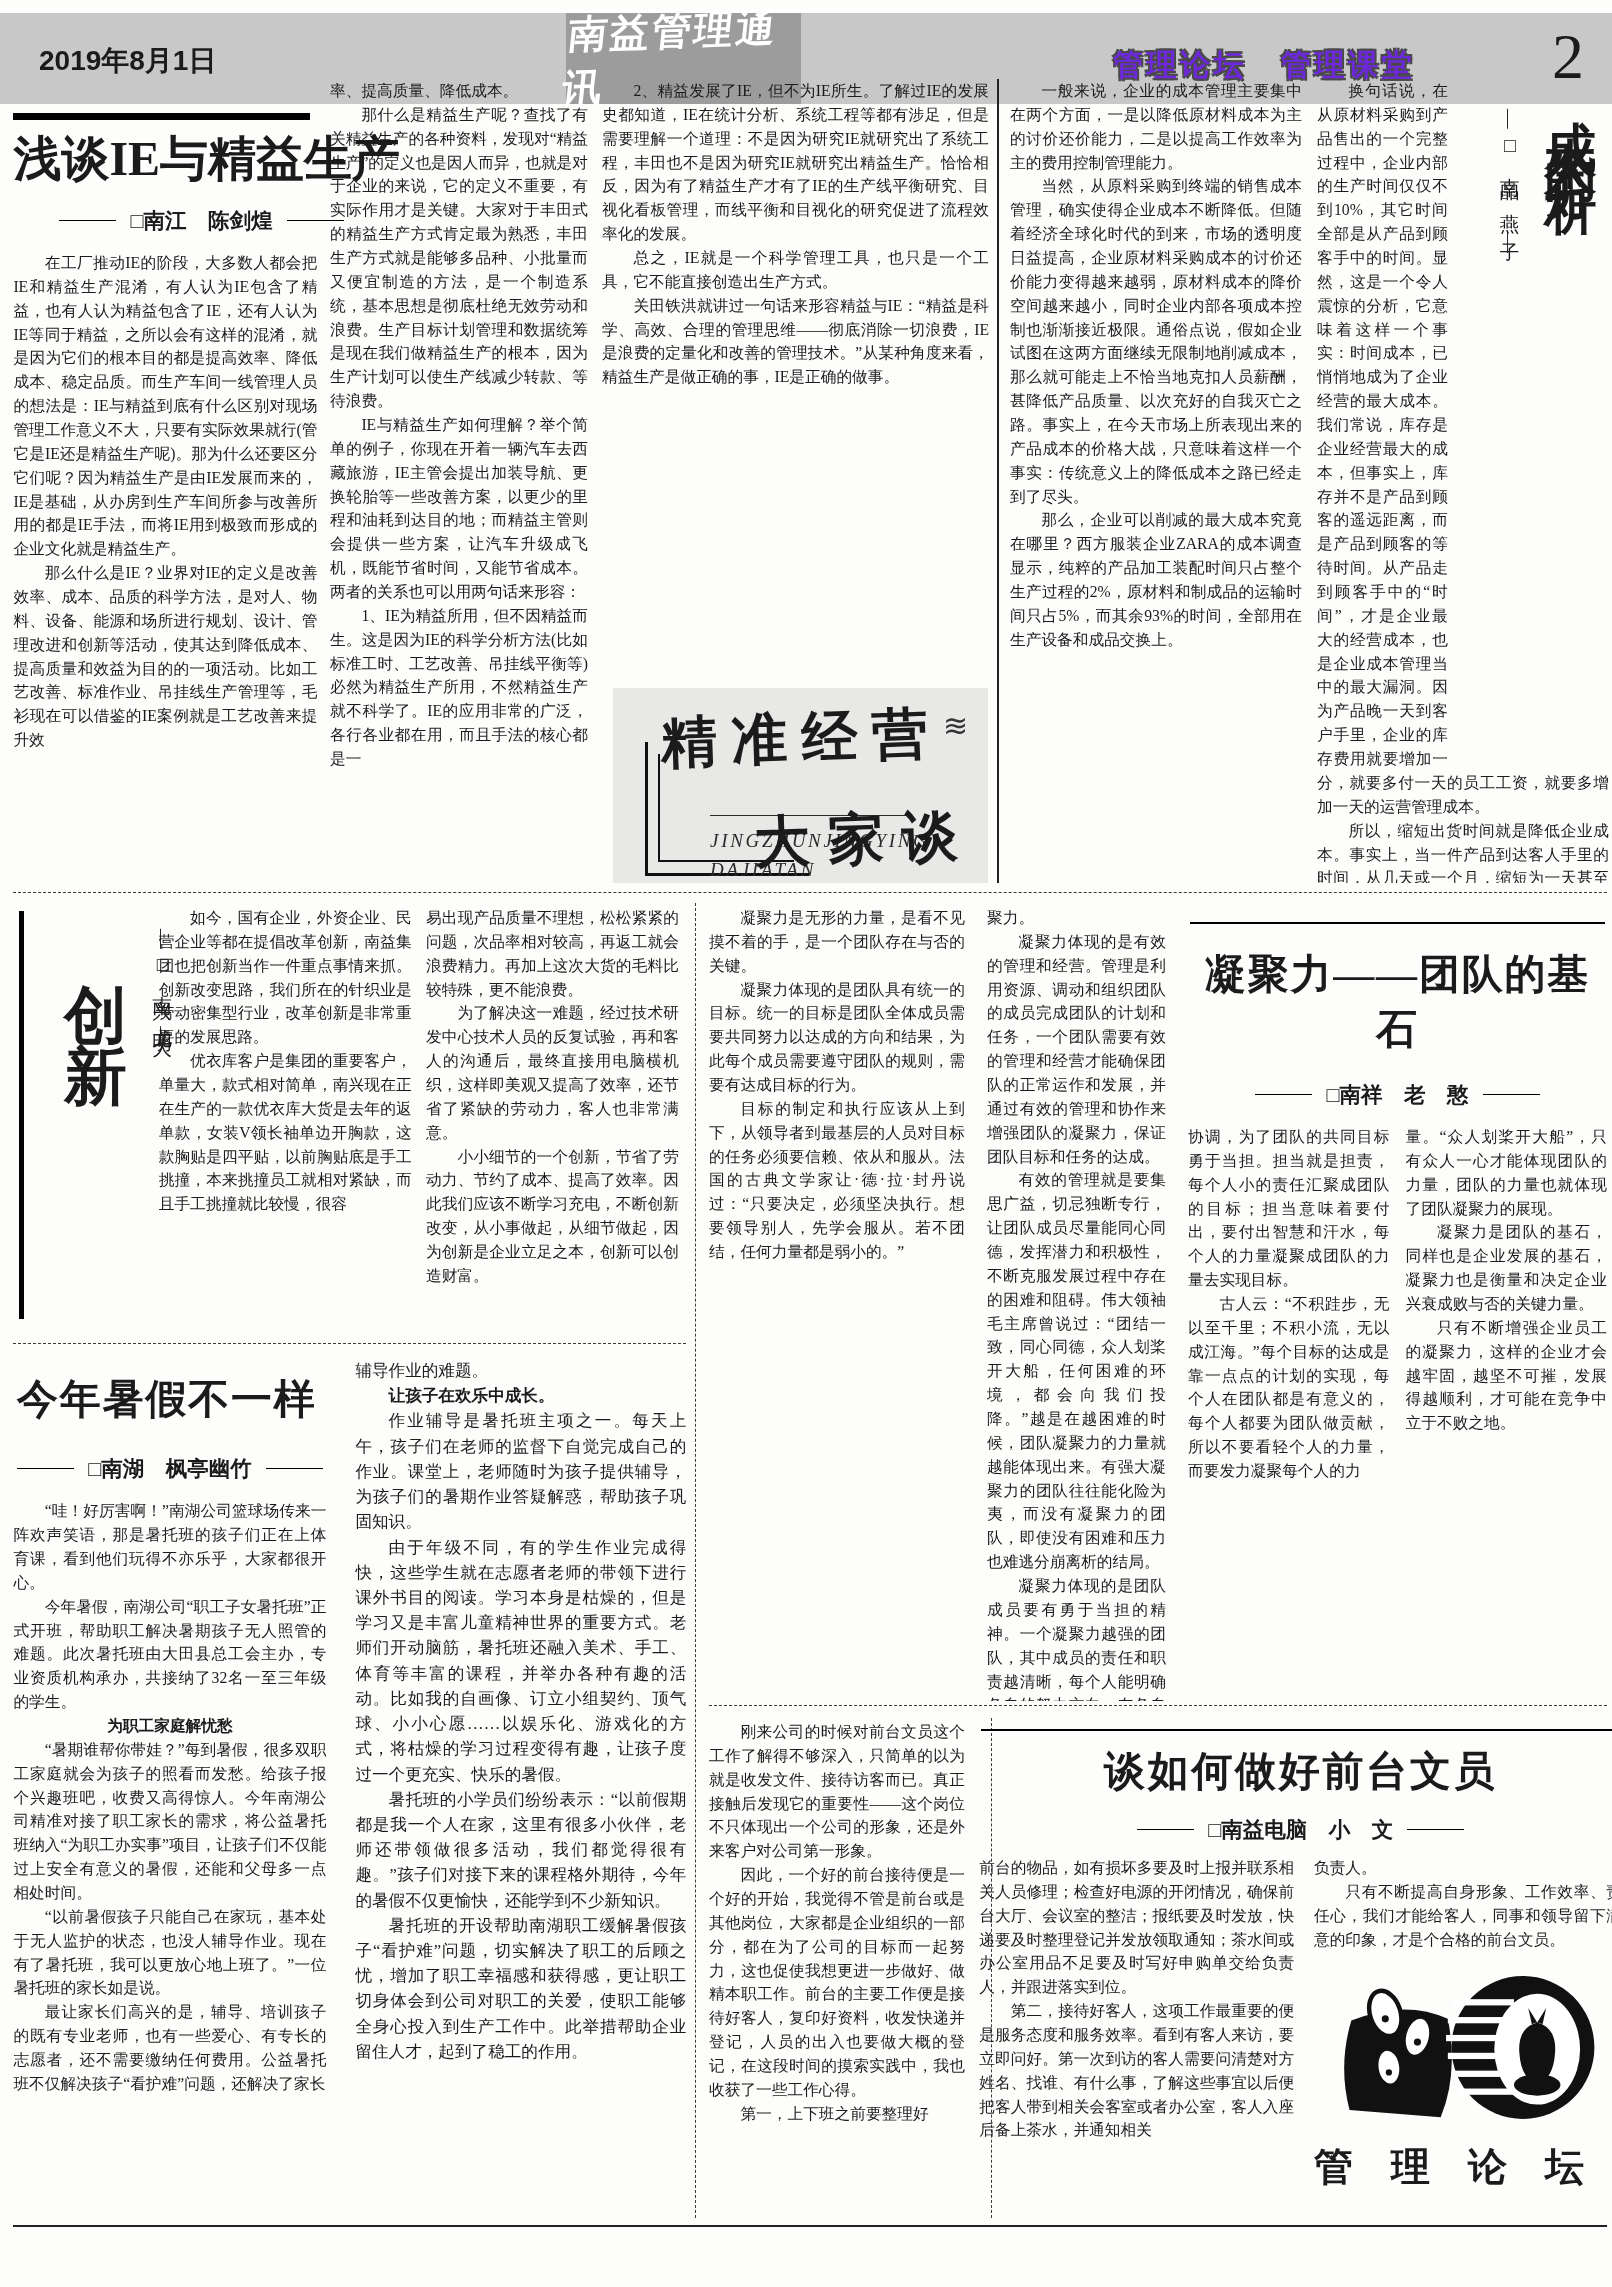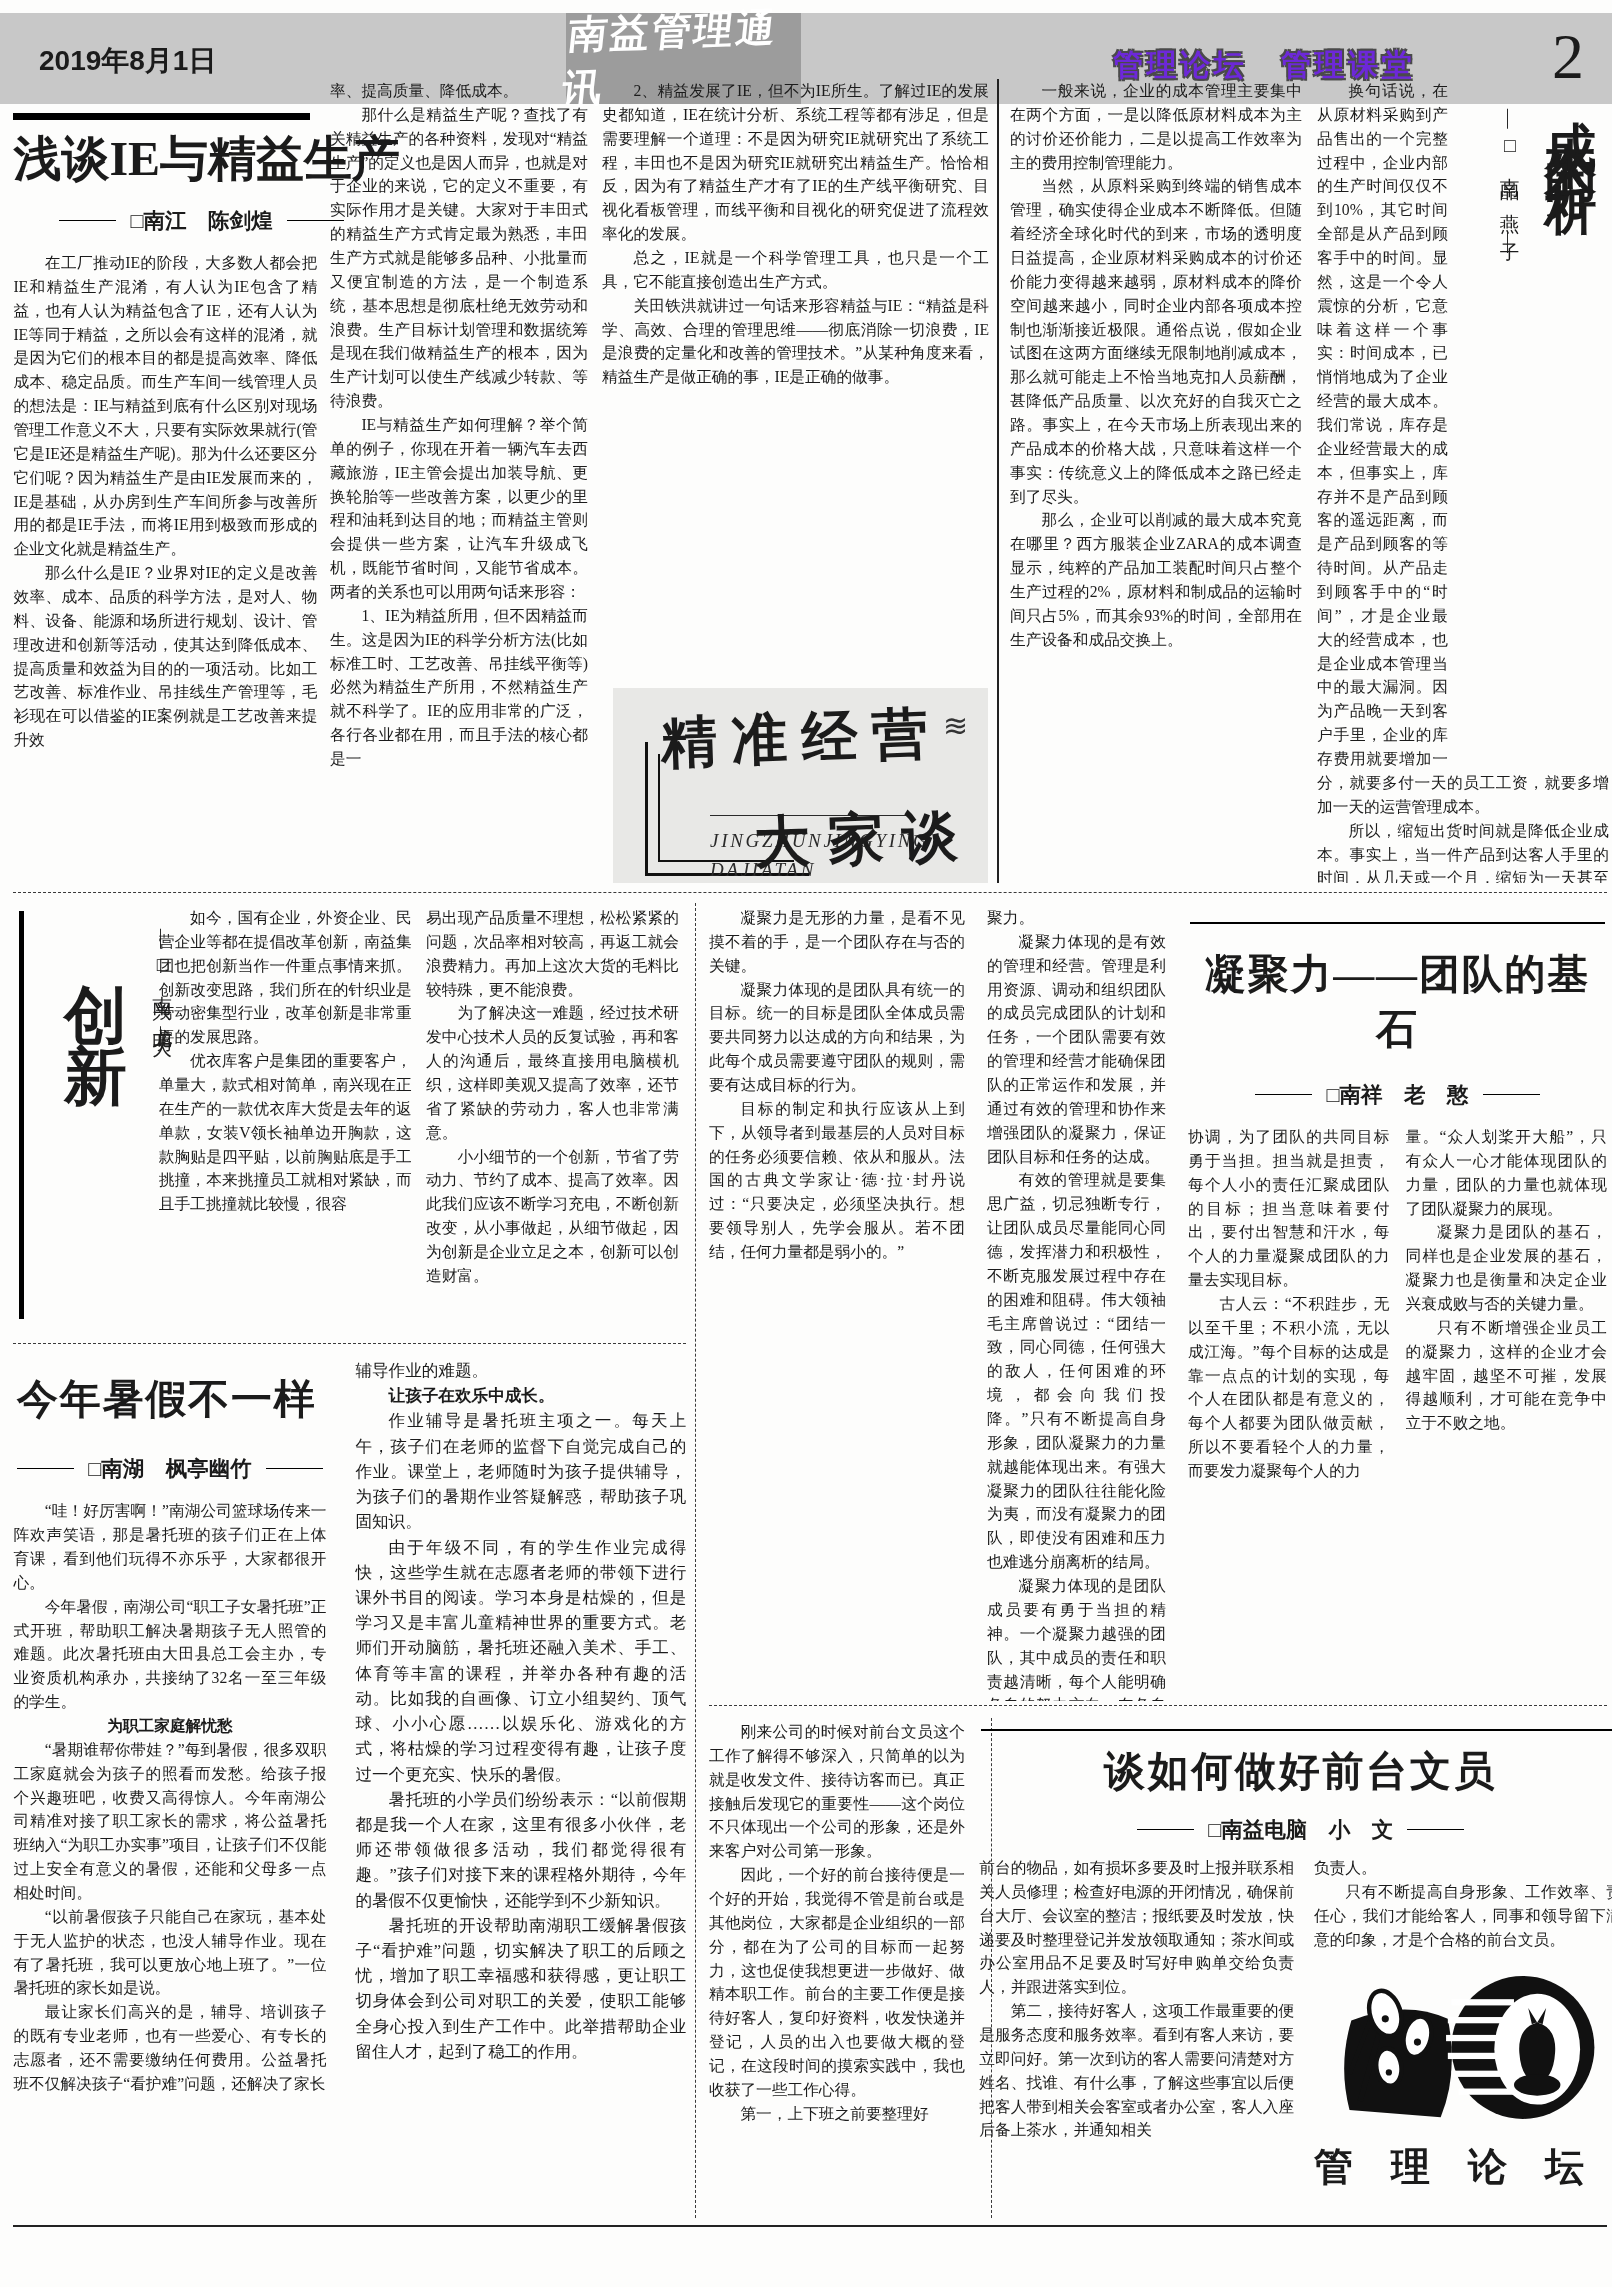"有效的管理就是要集思广益，切忌独断专行，让团队成员尽量能同心同德，发挥潜力和积极" p { text: 任何强大的敌人，任何困难的环境，都会向我们投降。”只有不断提高自身形象 -> 众人划桨开大船，任何困难的环境，都会向我们投降。”越是在越困难的时候 }
